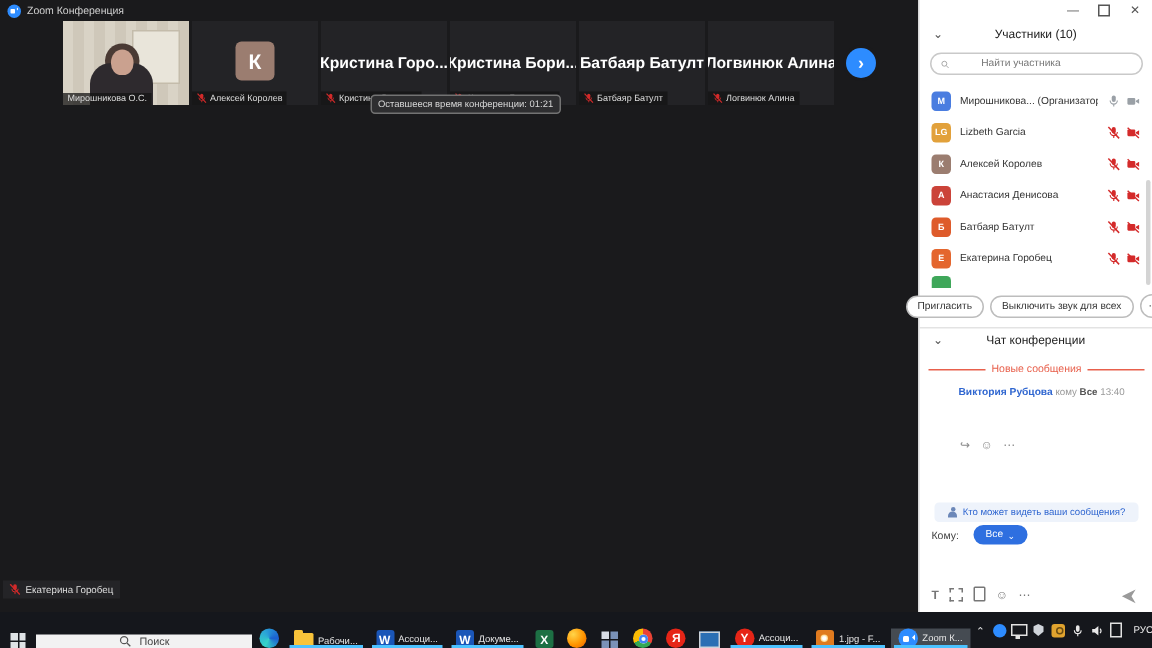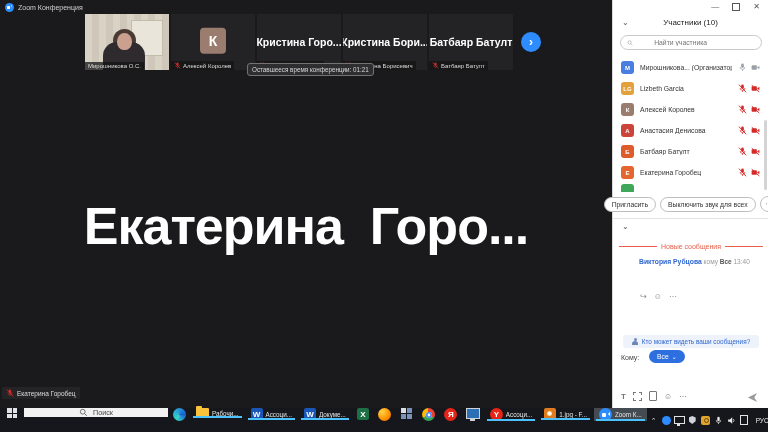"Логвинюк Алина" div.tile { html: none -> <div> <div>Логвинюк Алина</div> <div> <svg> <use></use> </svg> <span>Логвинюк Алина</span> </div> </div> }
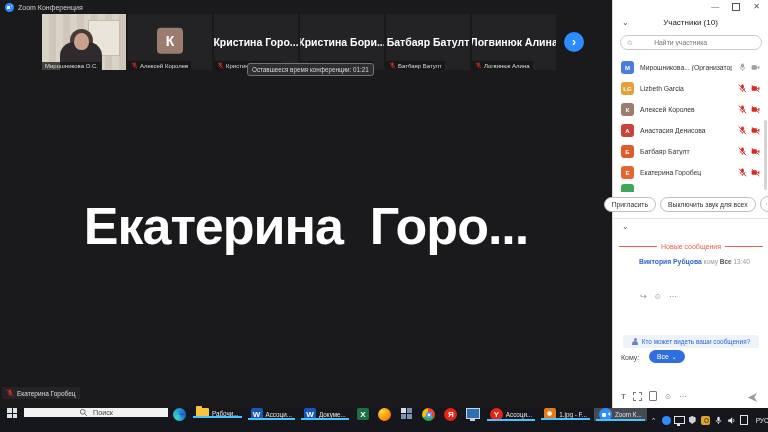"Екатерина Горо..." div.stage-name { html: <div>Екатерина Горо...</div> -> none }
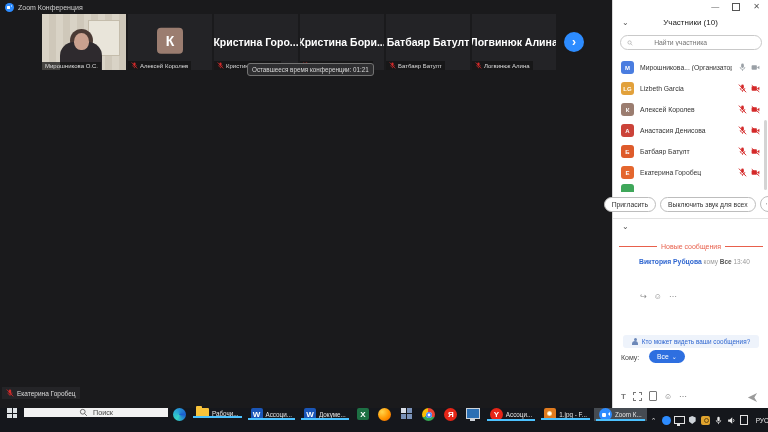"Чат конференции" div.sect-head { html: none -> <div>Чат конференции</div> }
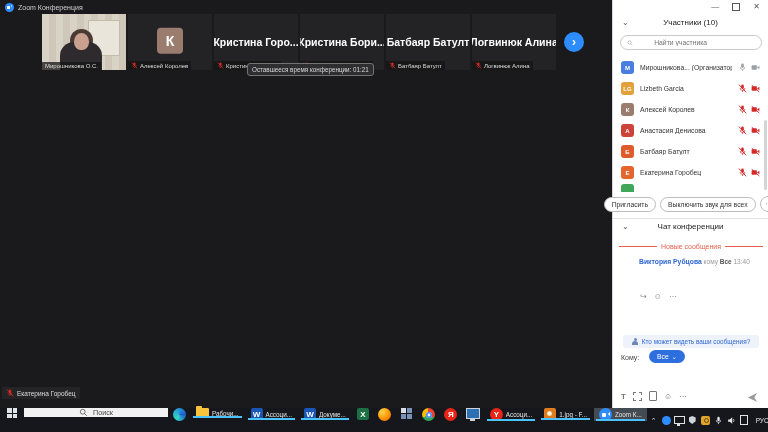"Поиск" .taskbar { align-items: flex-start -> flex-end }
